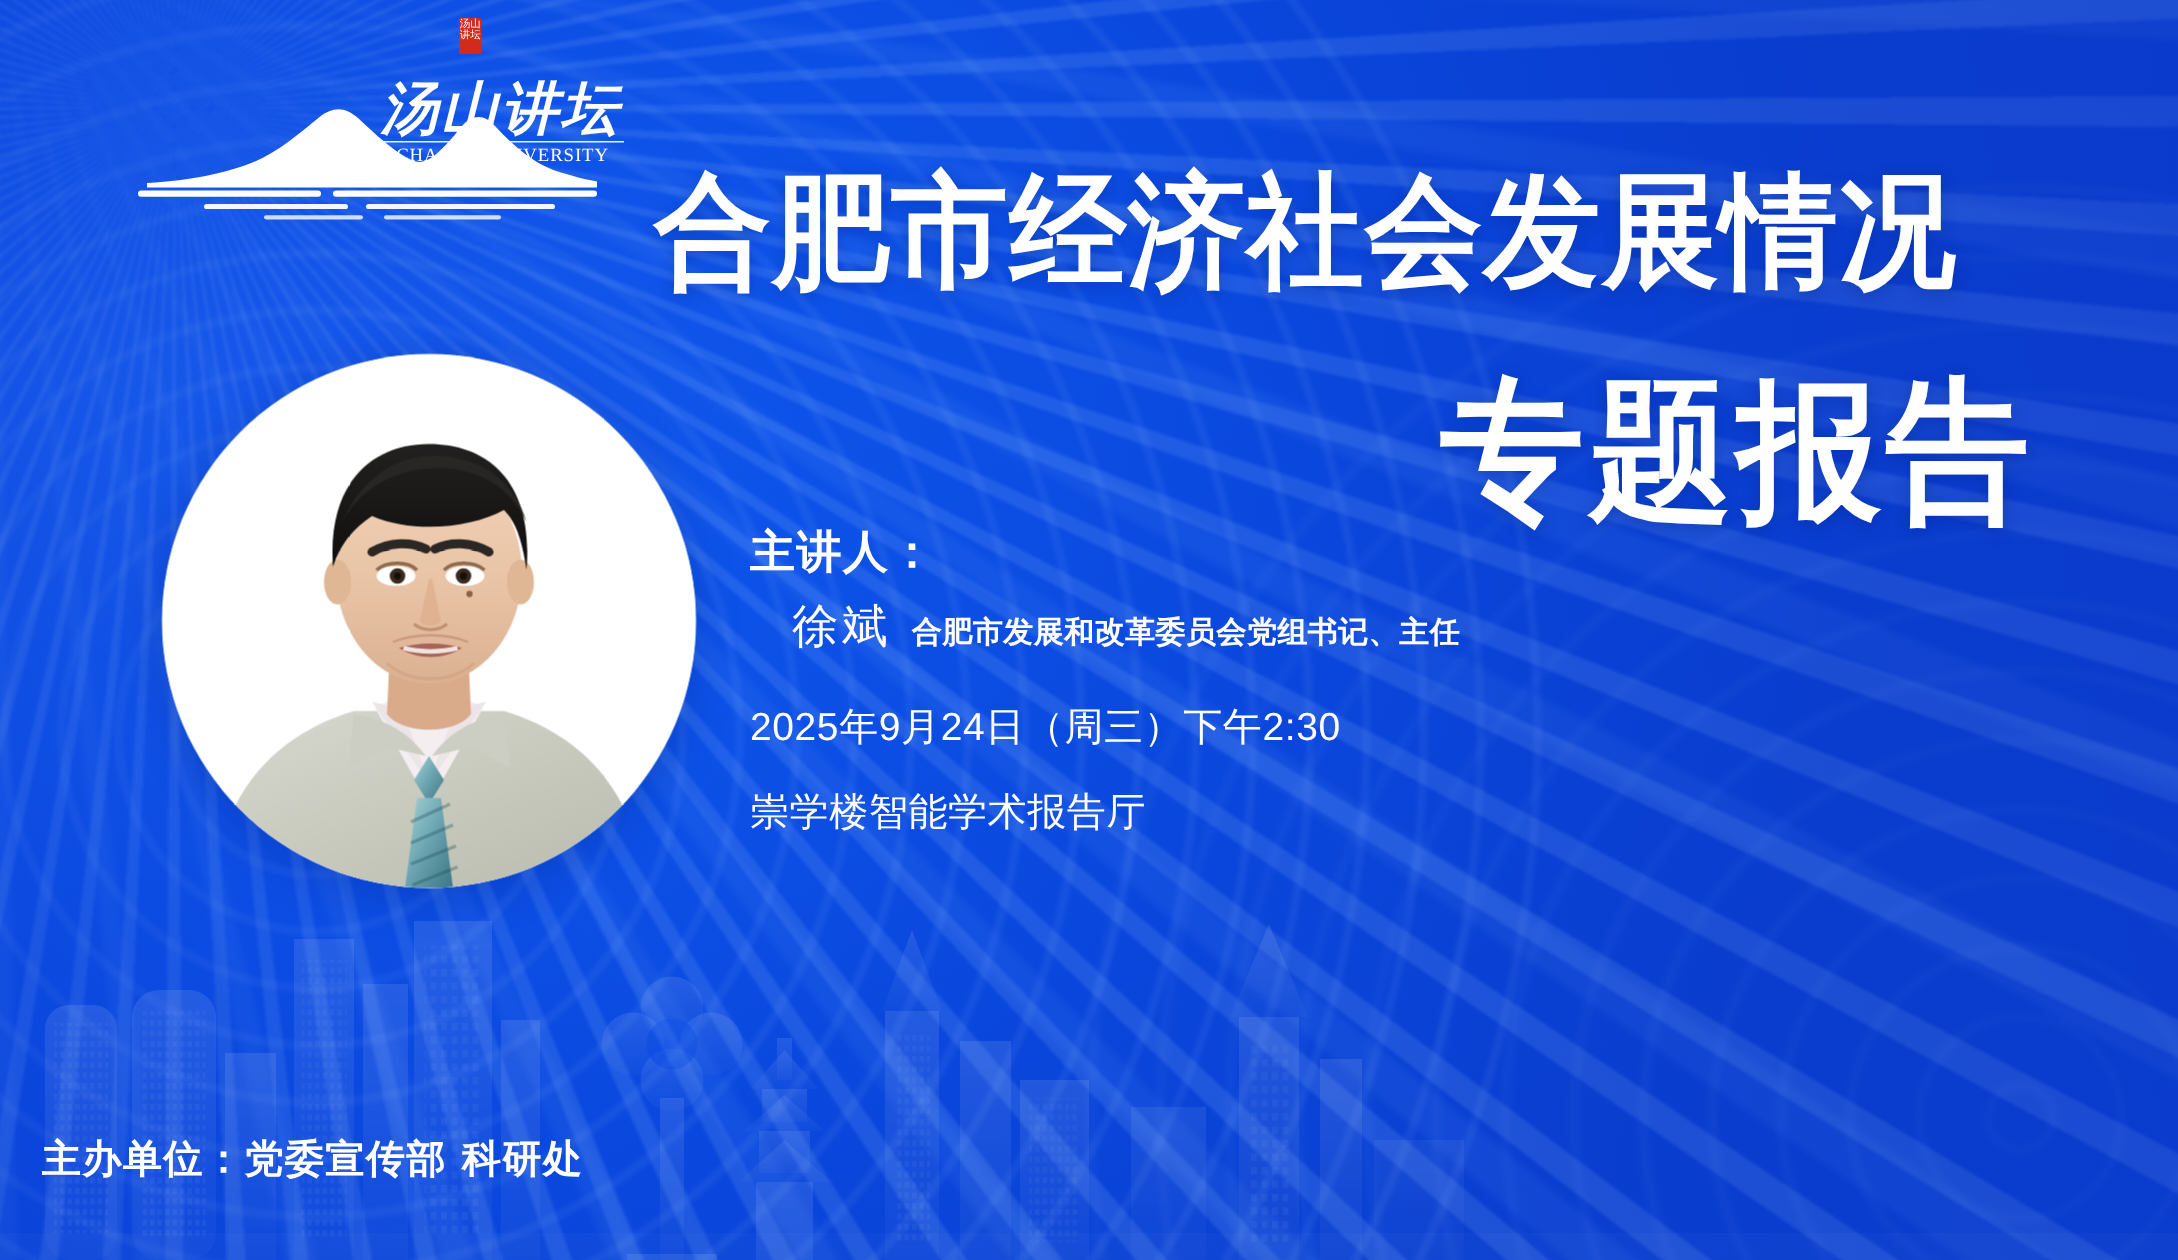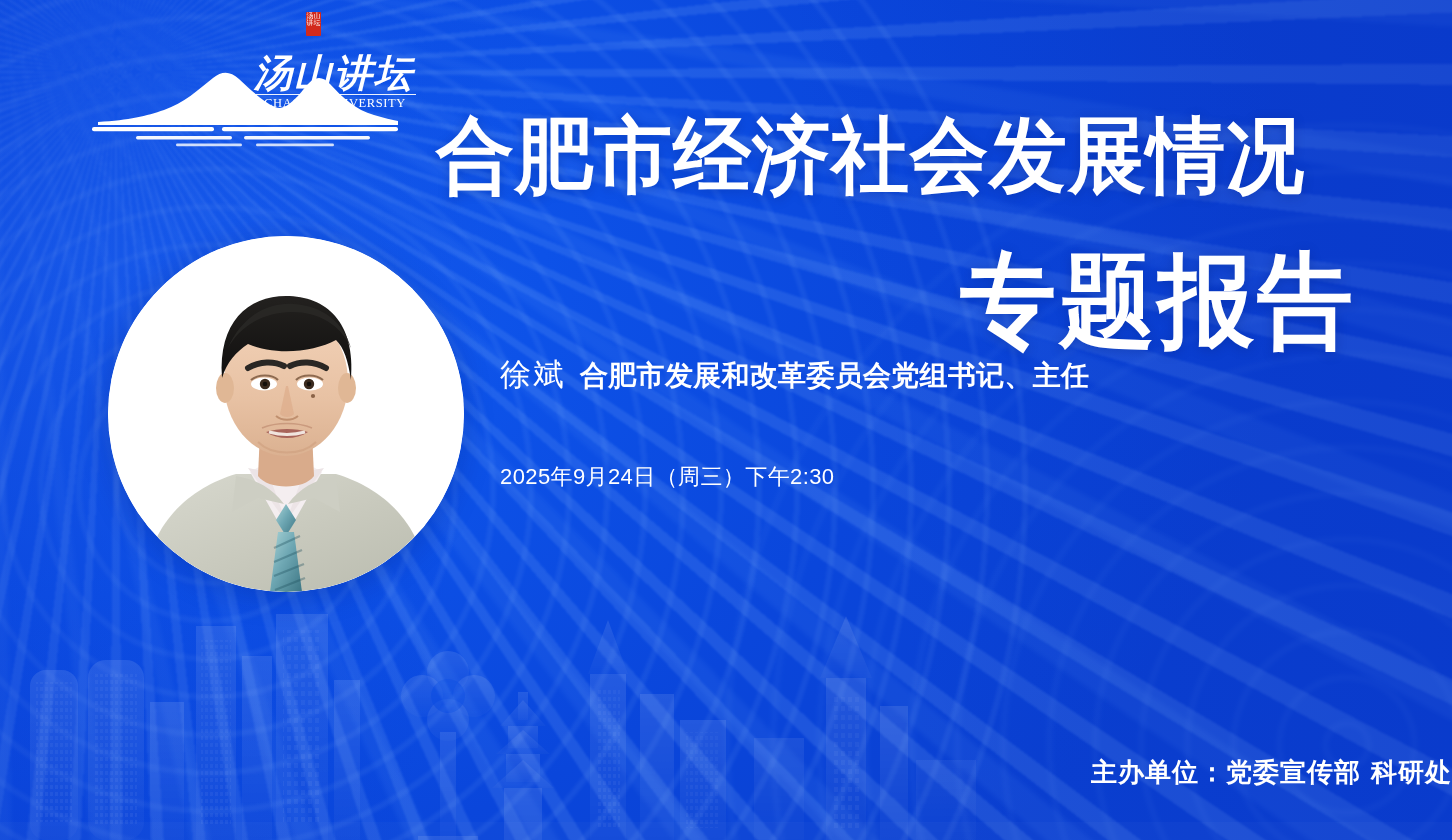"主讲人：" div.info-label { html: none -> <div>主讲人：</div> }
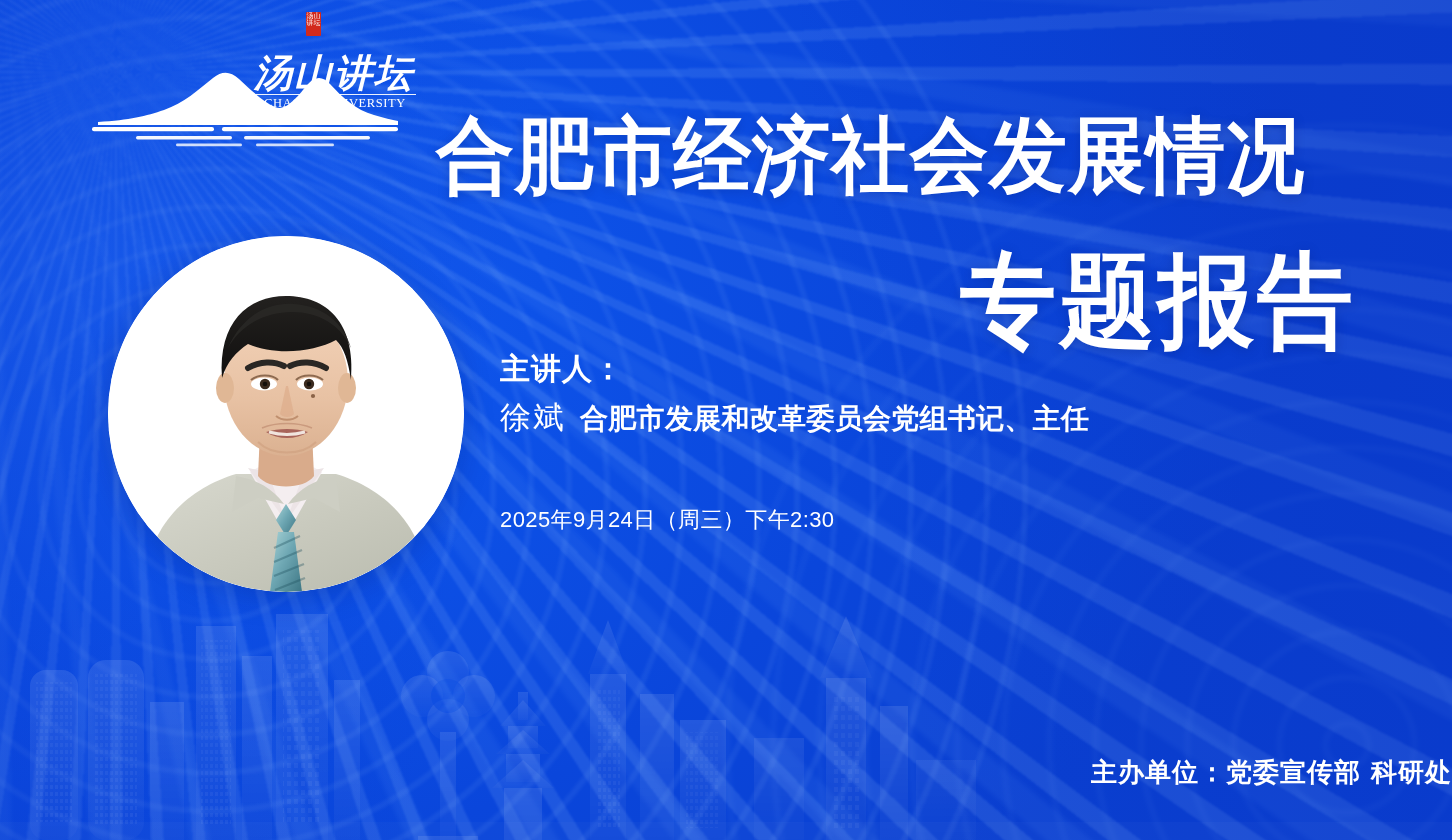"徐斌" .speaker-row { margin-left: none -> 28px }
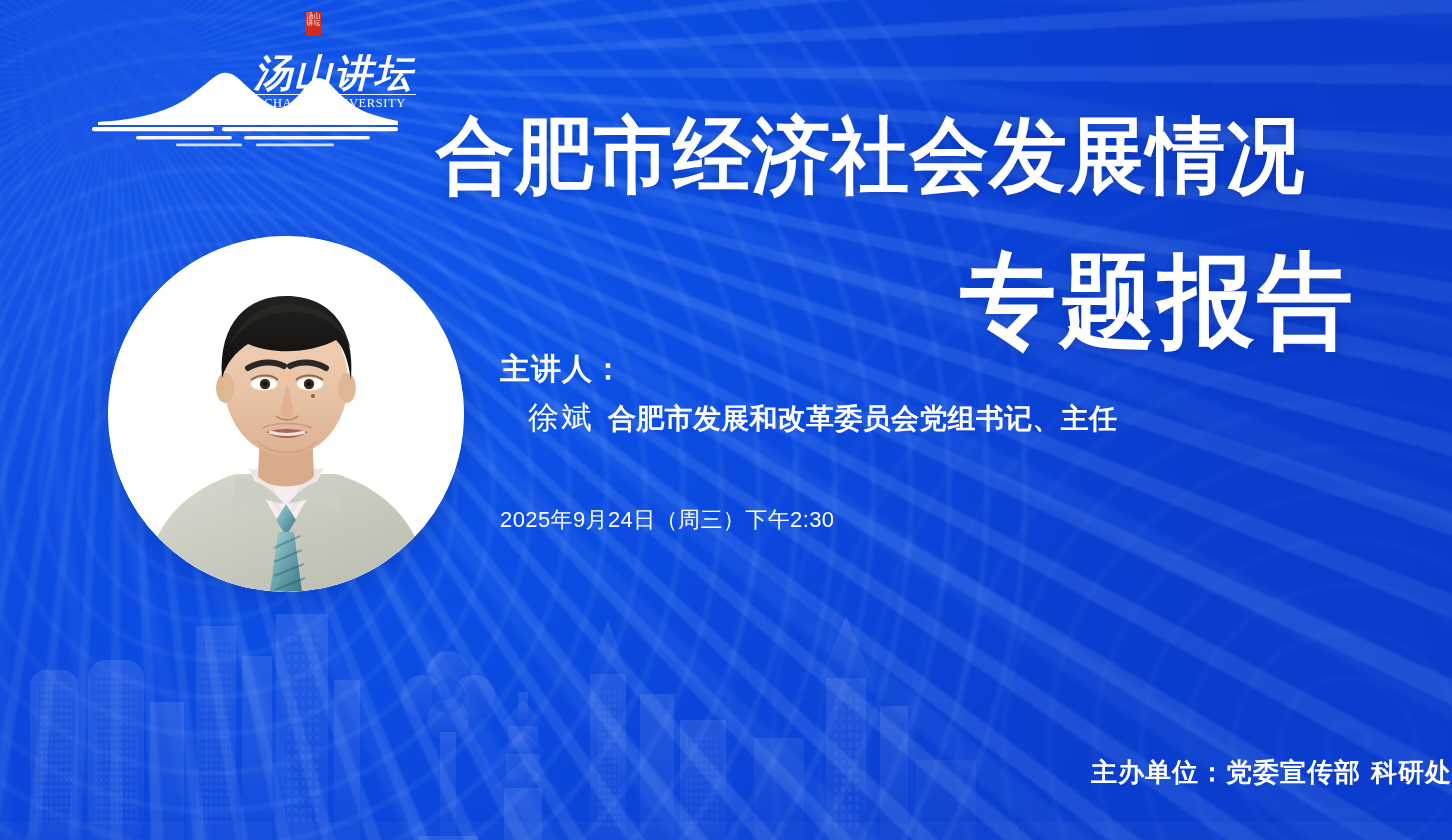"合肥市发展和改革委员会党组书记、主任" .speaker-title { font-size: 28px -> 20px }
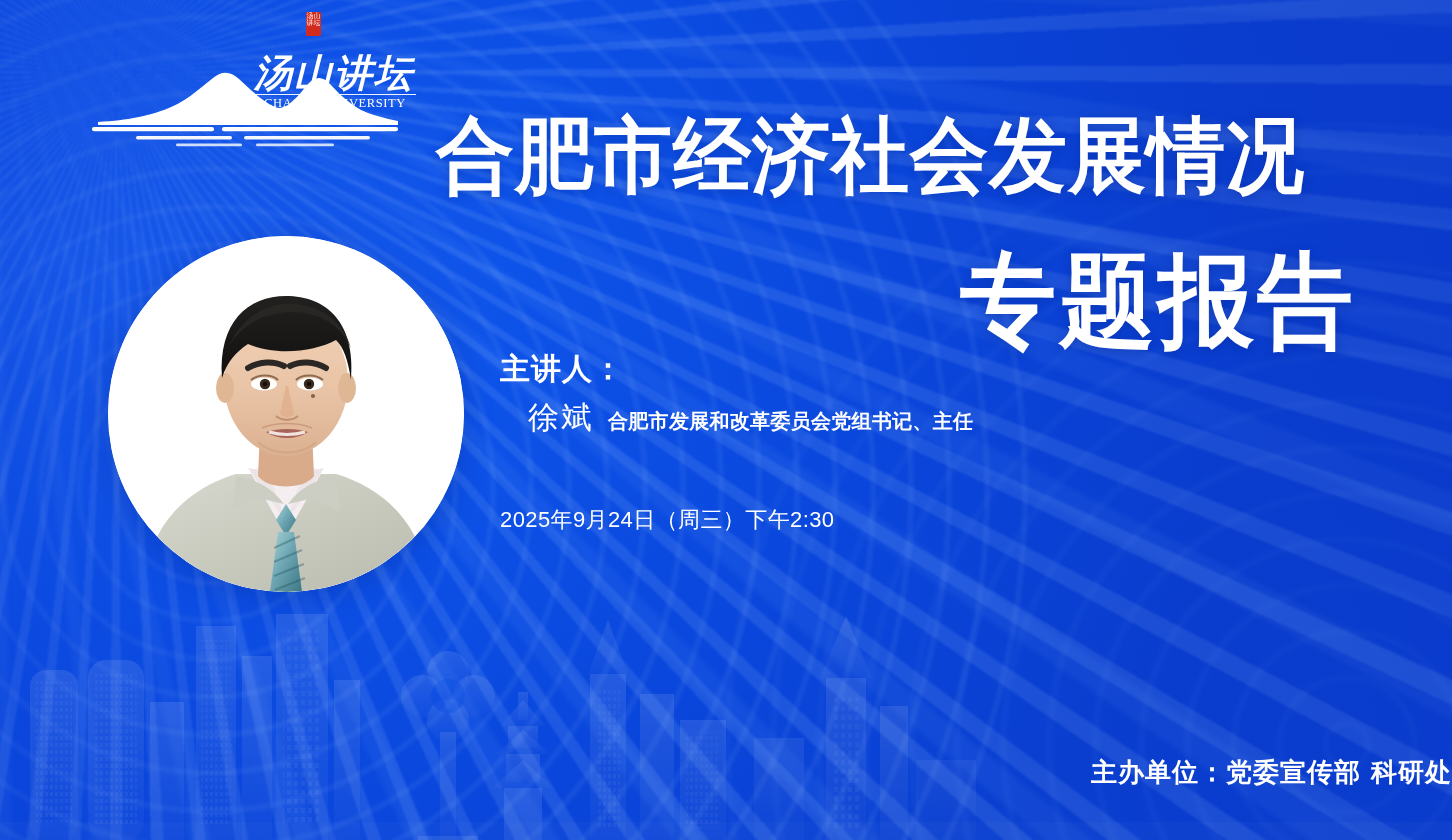"2025年9月24日（周三）下午2:30" .info-value { font-size: 22px -> 26px; margin-top: 38px -> none }
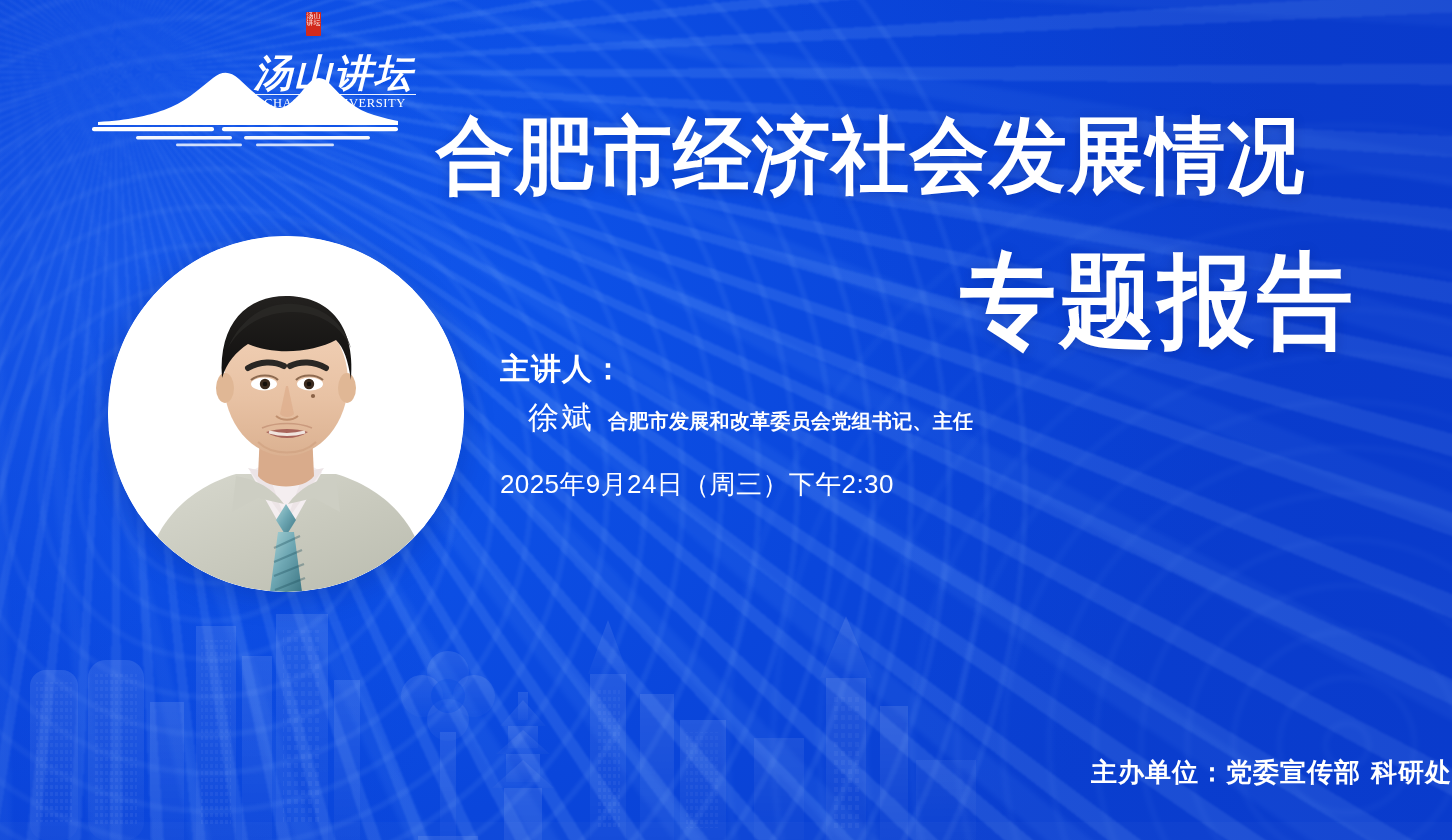"崇学楼智能学术报告厅" div.info-value { html: none -> <div>崇学楼智能学术报告厅</div> }
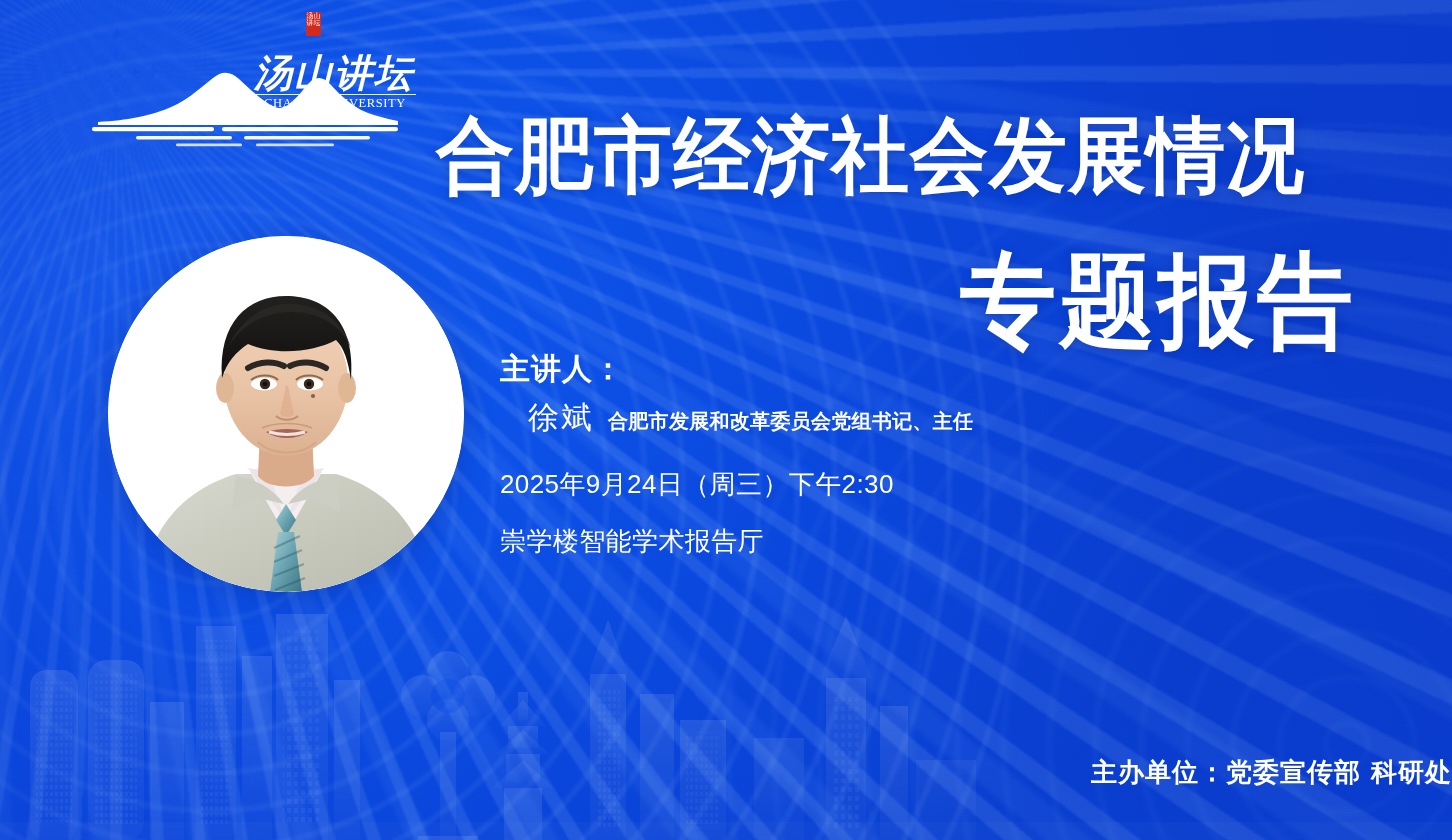"主办单位：党委宣传部 科研处" .footer { text-align: right -> left }
